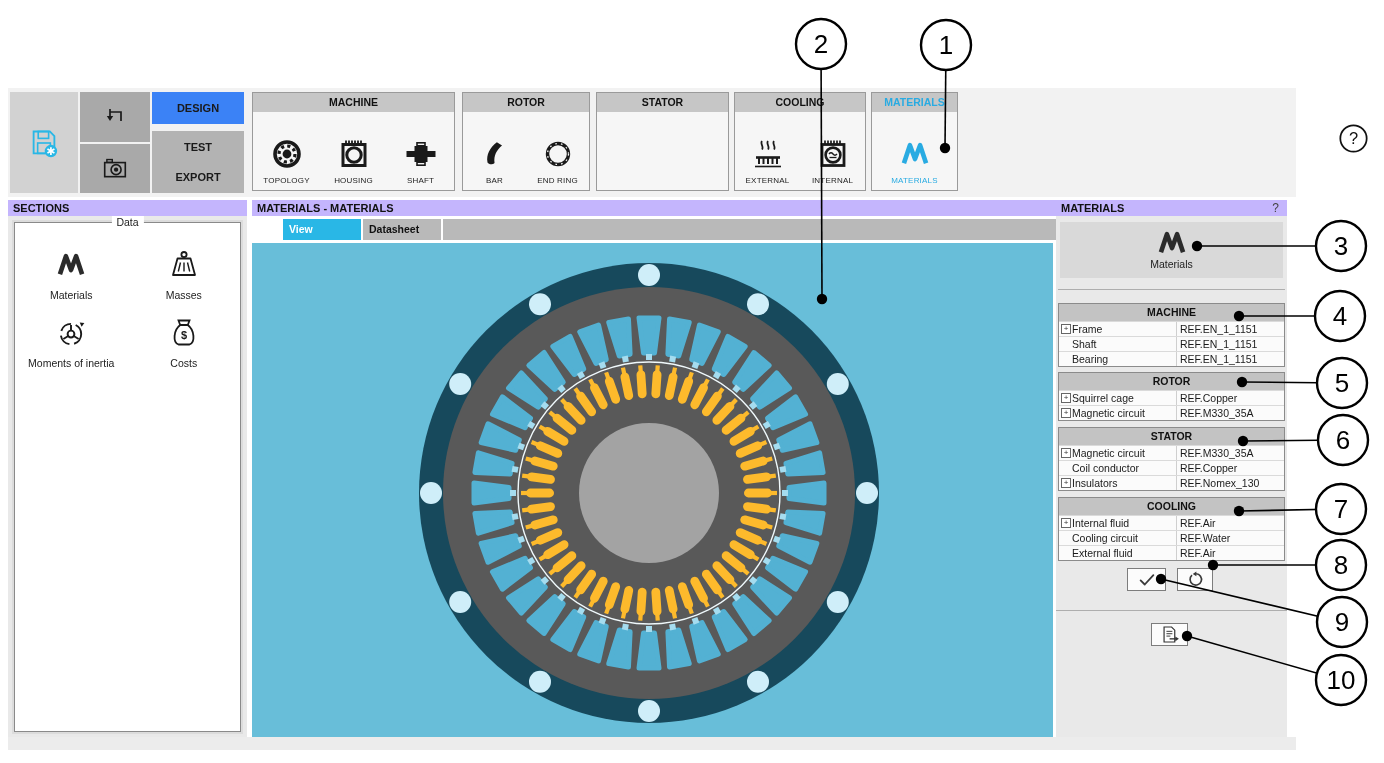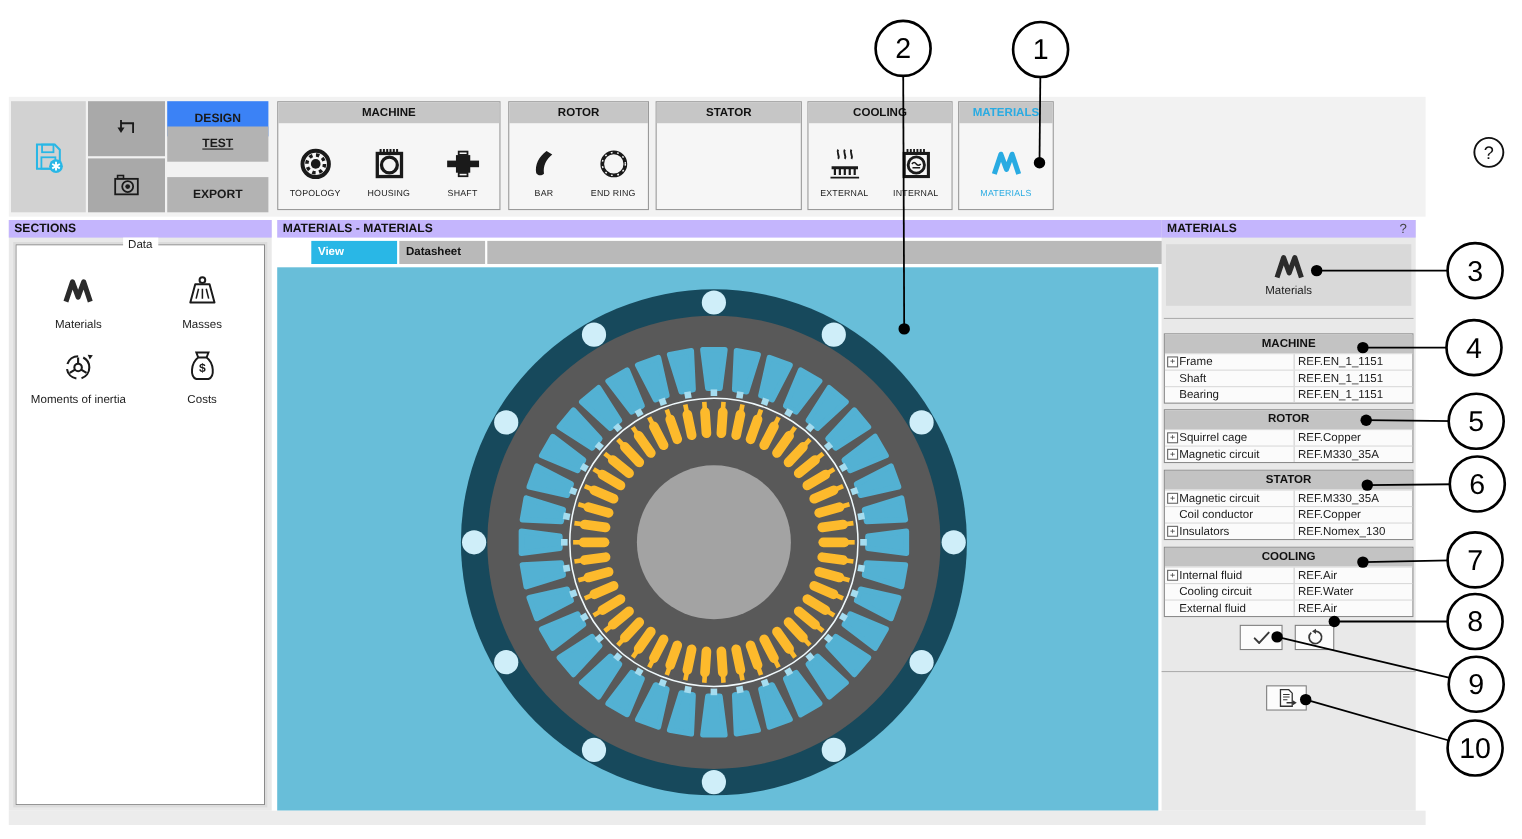"TEST" button.mode-tab { text-decoration: underline -> none; top: 23px -> 39px }
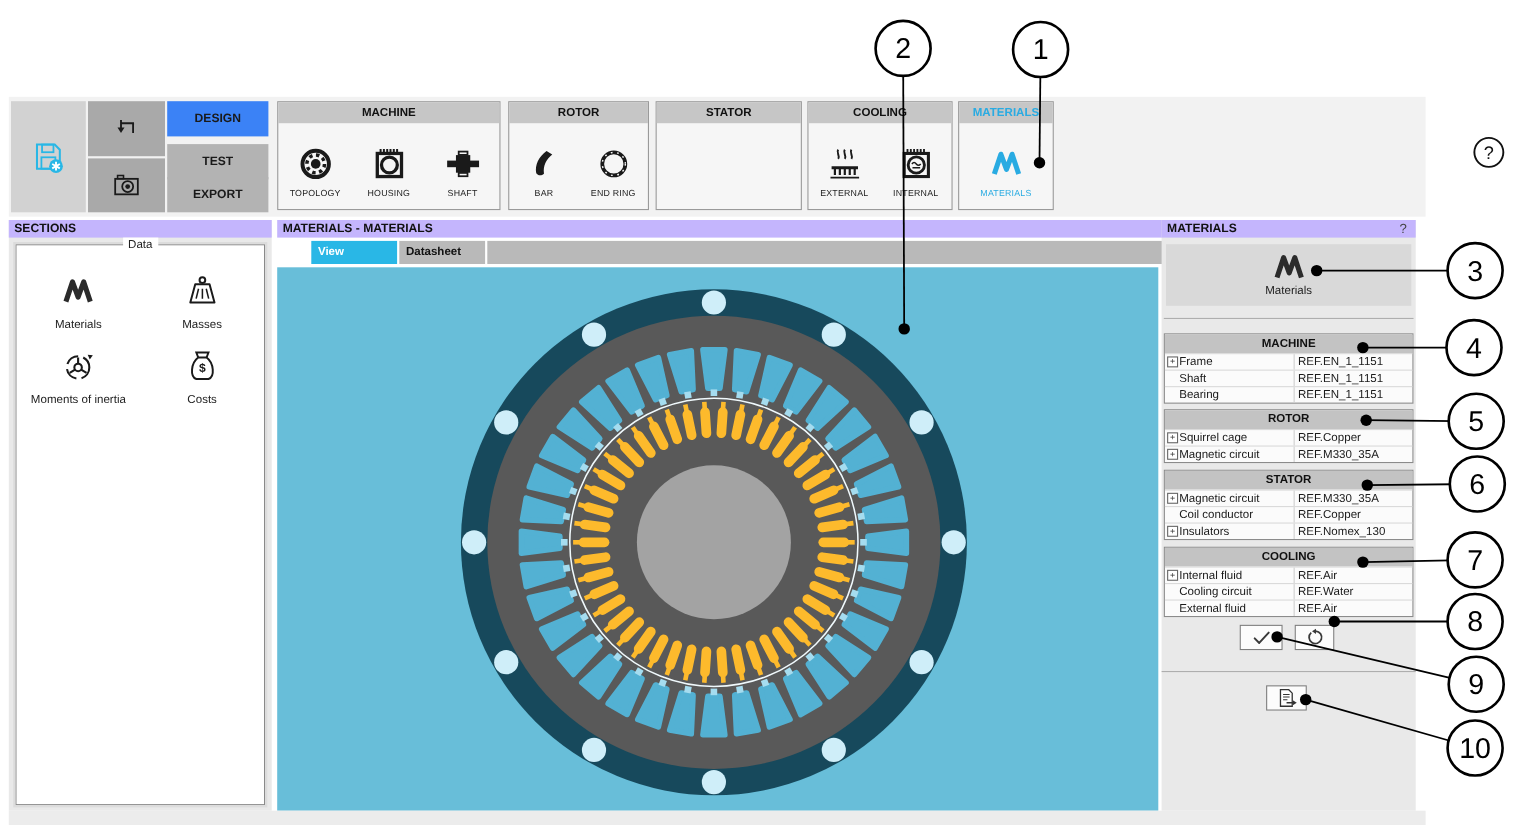"TOPOLOGY" .tgroup-items { align-items: center -> flex-start; margin-top: none -> 15px }
